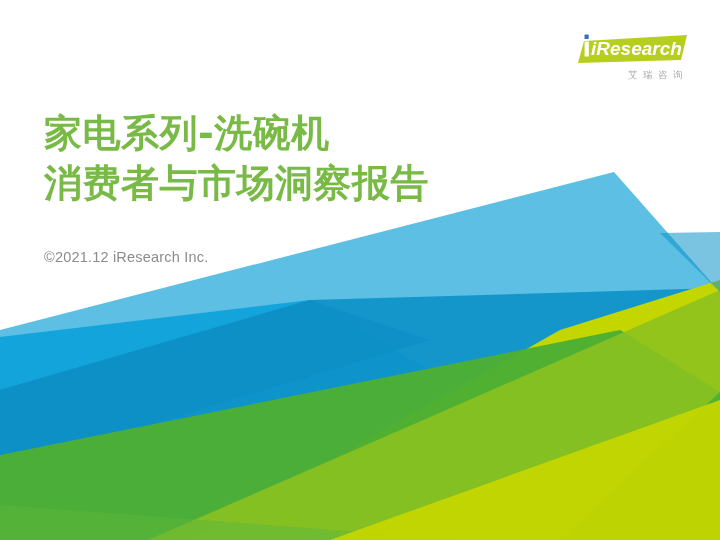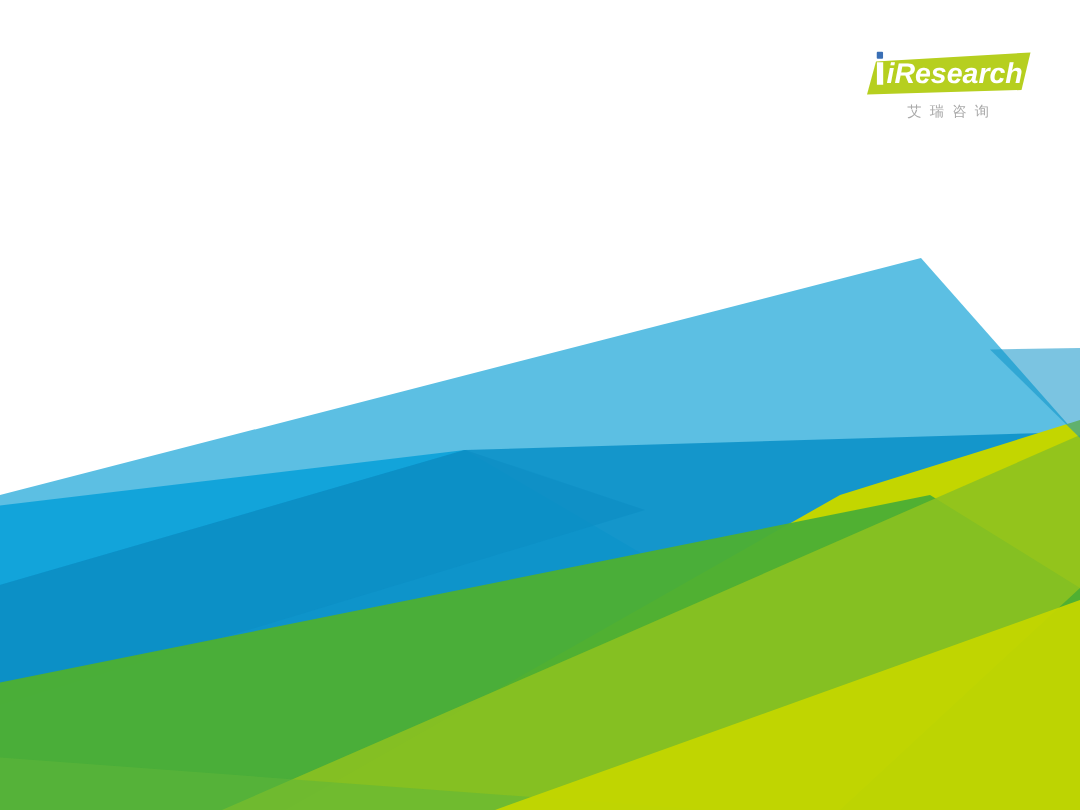"艾瑞咨询" .logo-sub { text-align: center -> right }
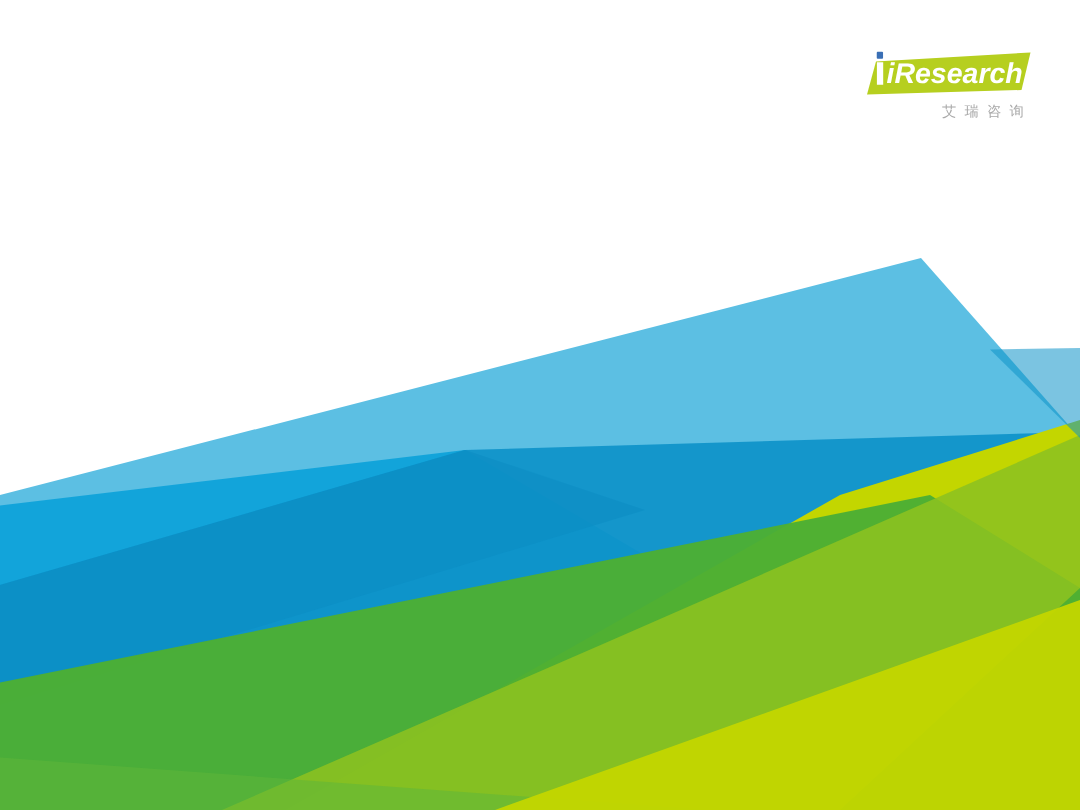"家电系列-洗碗机" div { html: none -> <div> <div>家电系列-洗碗机</div> <div>消费者与市场洞察报告</div> </div> }
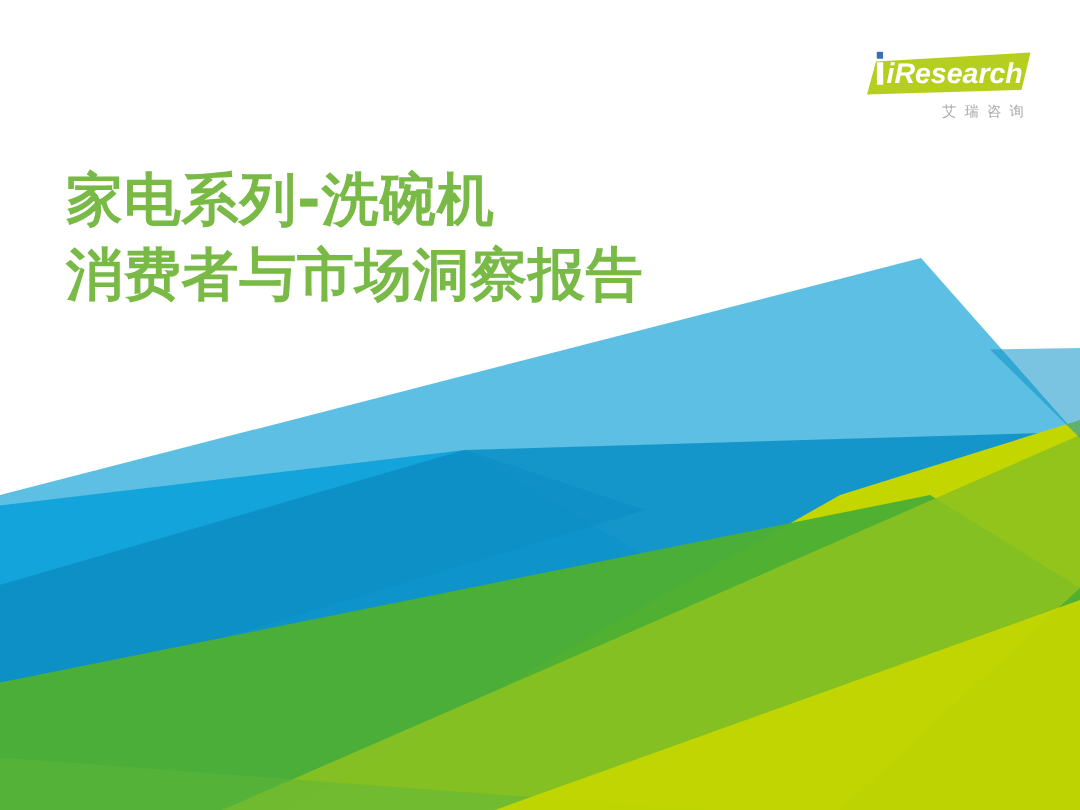"©2021.12 iResearch Inc." div { html: none -> <div>©2021.12 iResearch Inc.</div> }
